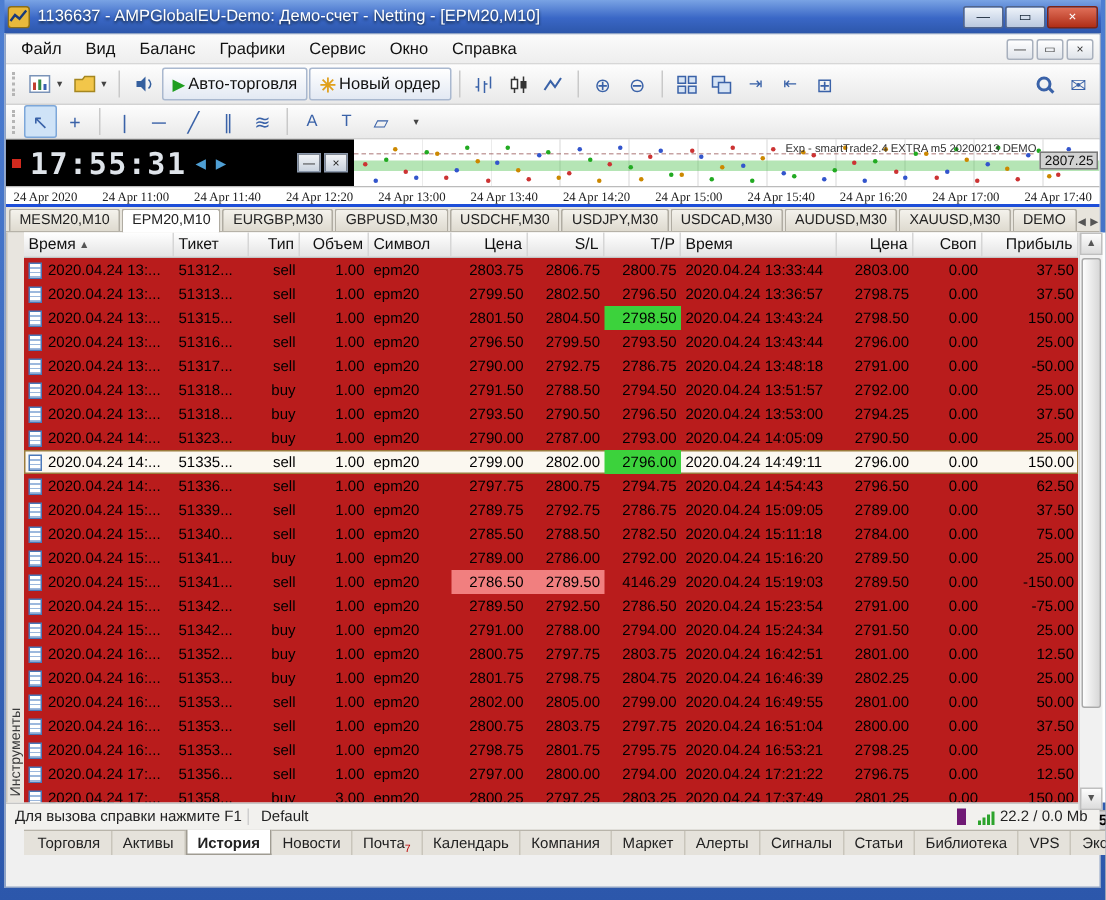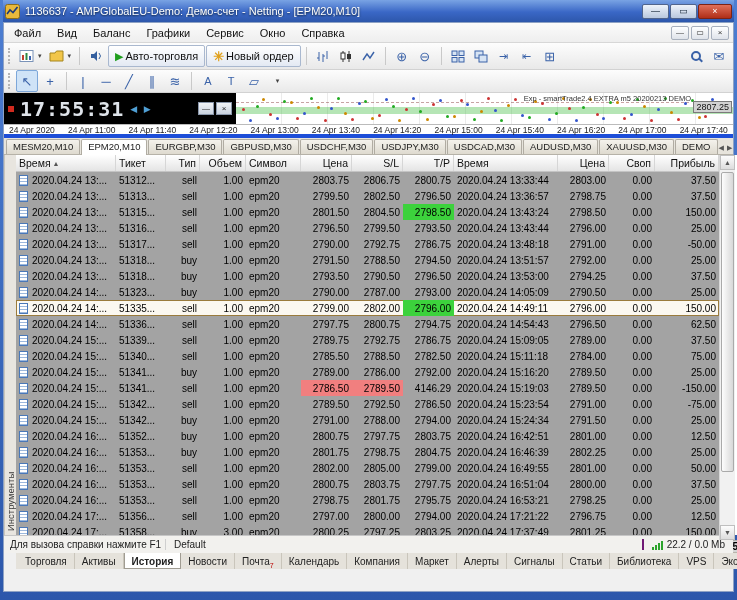"24 Apr 2020" .timeline { border-bottom: 4px solid #1d4ed8 -> 2px solid #1d4ed8; font-family: none -> Liberation Serif, serif }
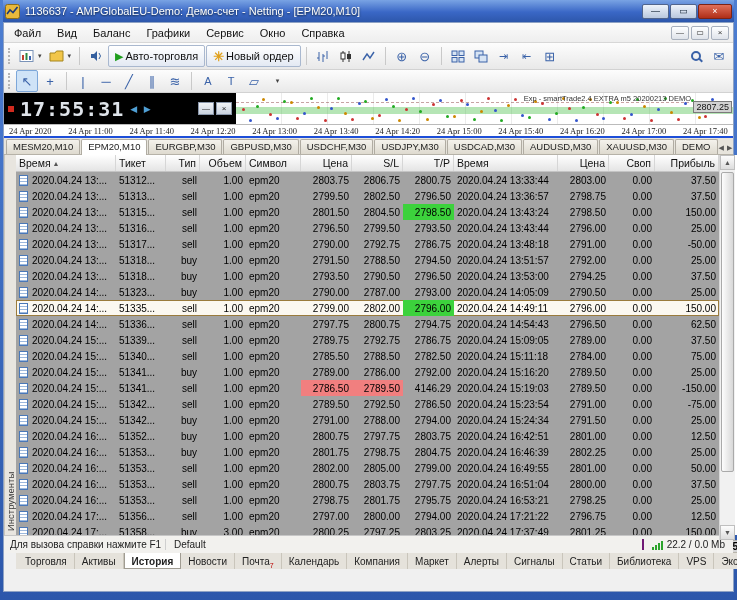"2020.04.24 13:..." .tr { background: #a3a3a3 -> #b91c1c }
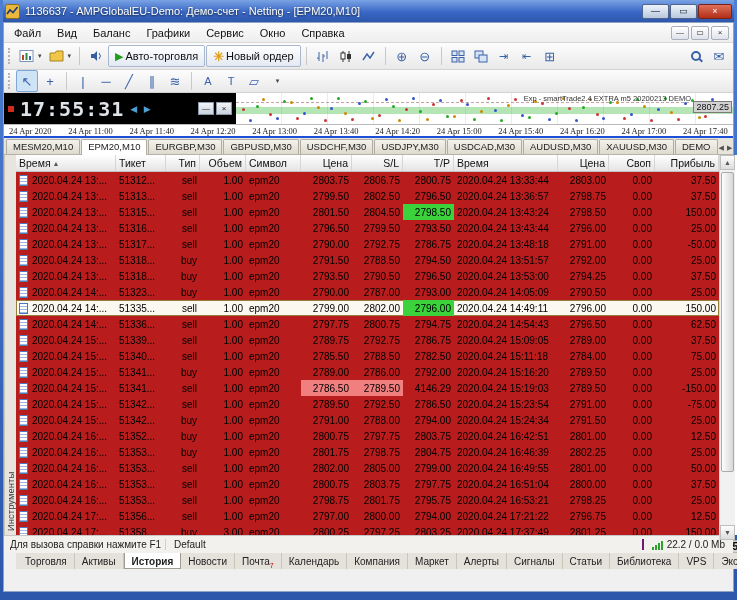"Default" .st-profile { border-right: 2px solid #701a75 -> 6px solid #701a75 }
